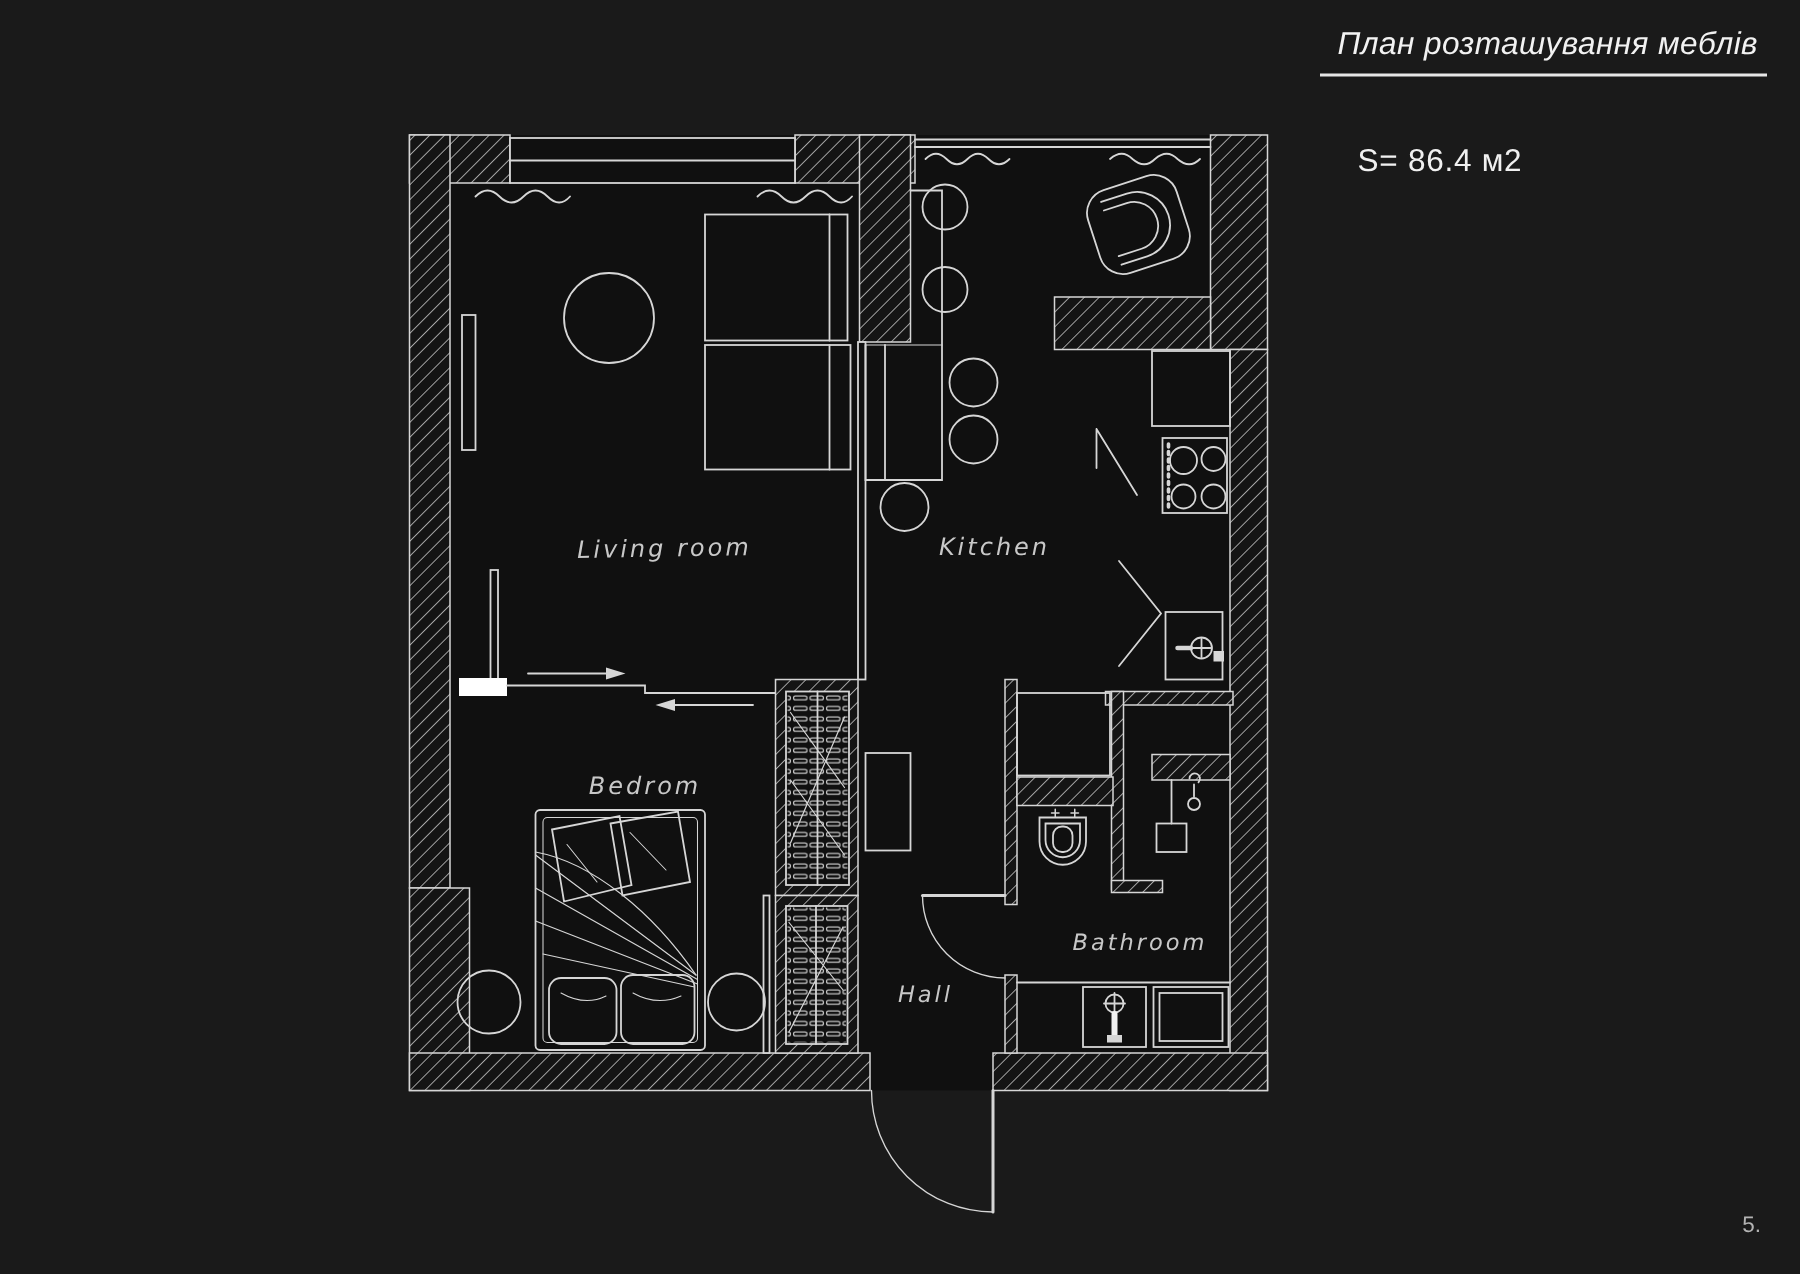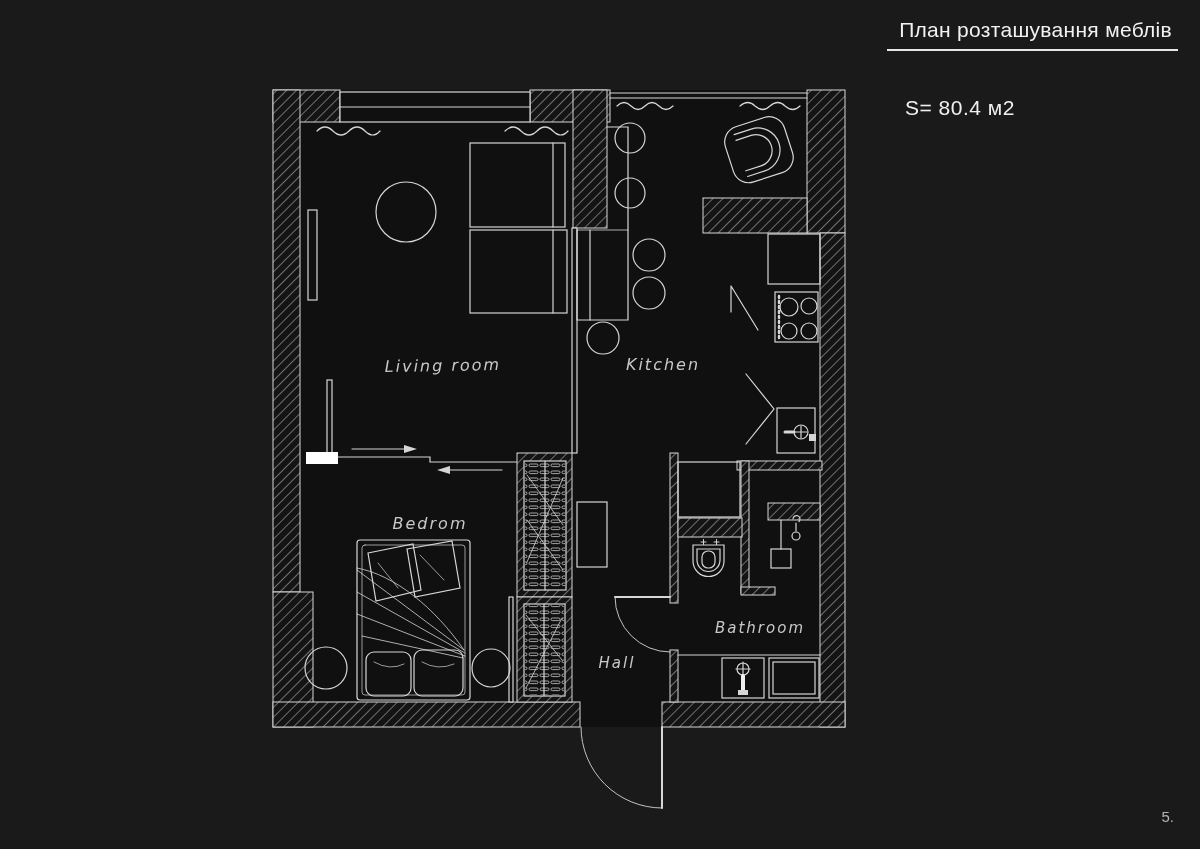"План розташування меблів" .title-block { font-style: none -> italic }
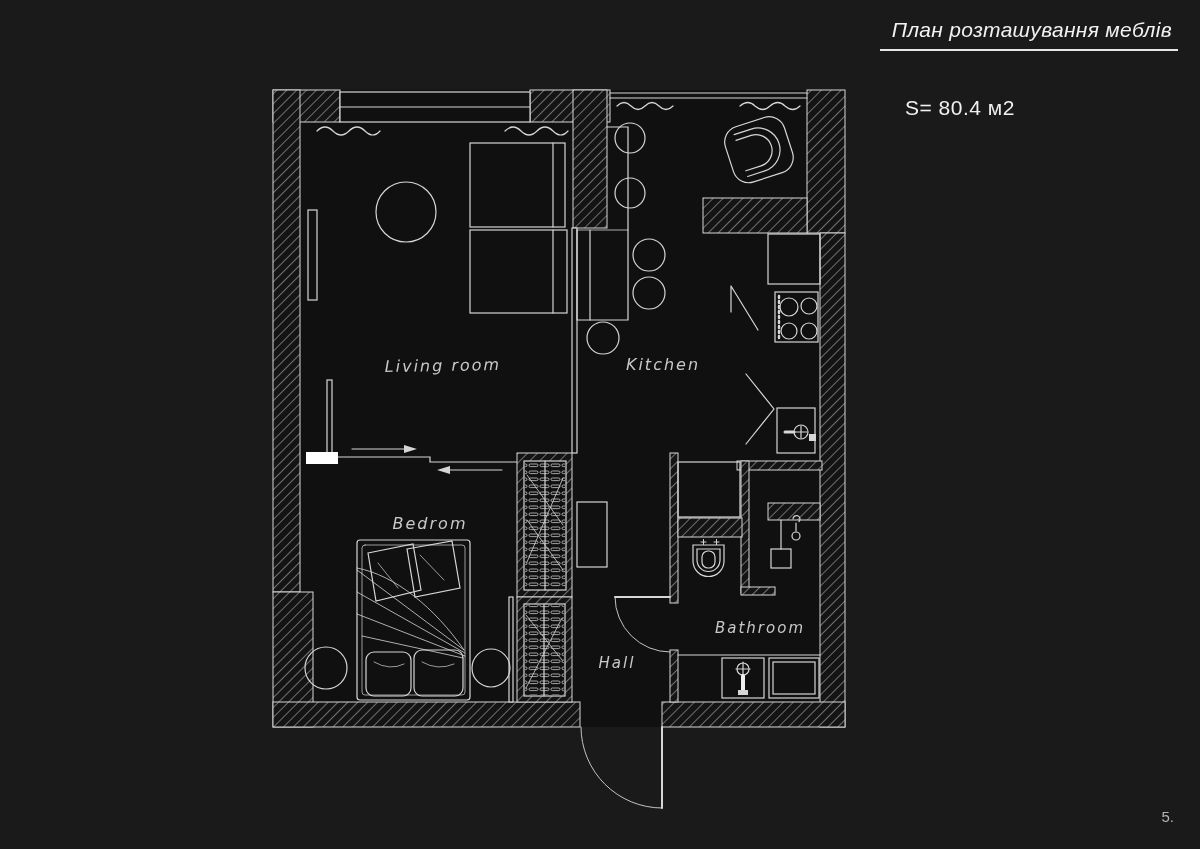"S= 80.4 м2" div.area-label { text: 80.4 -> 86.4 }
